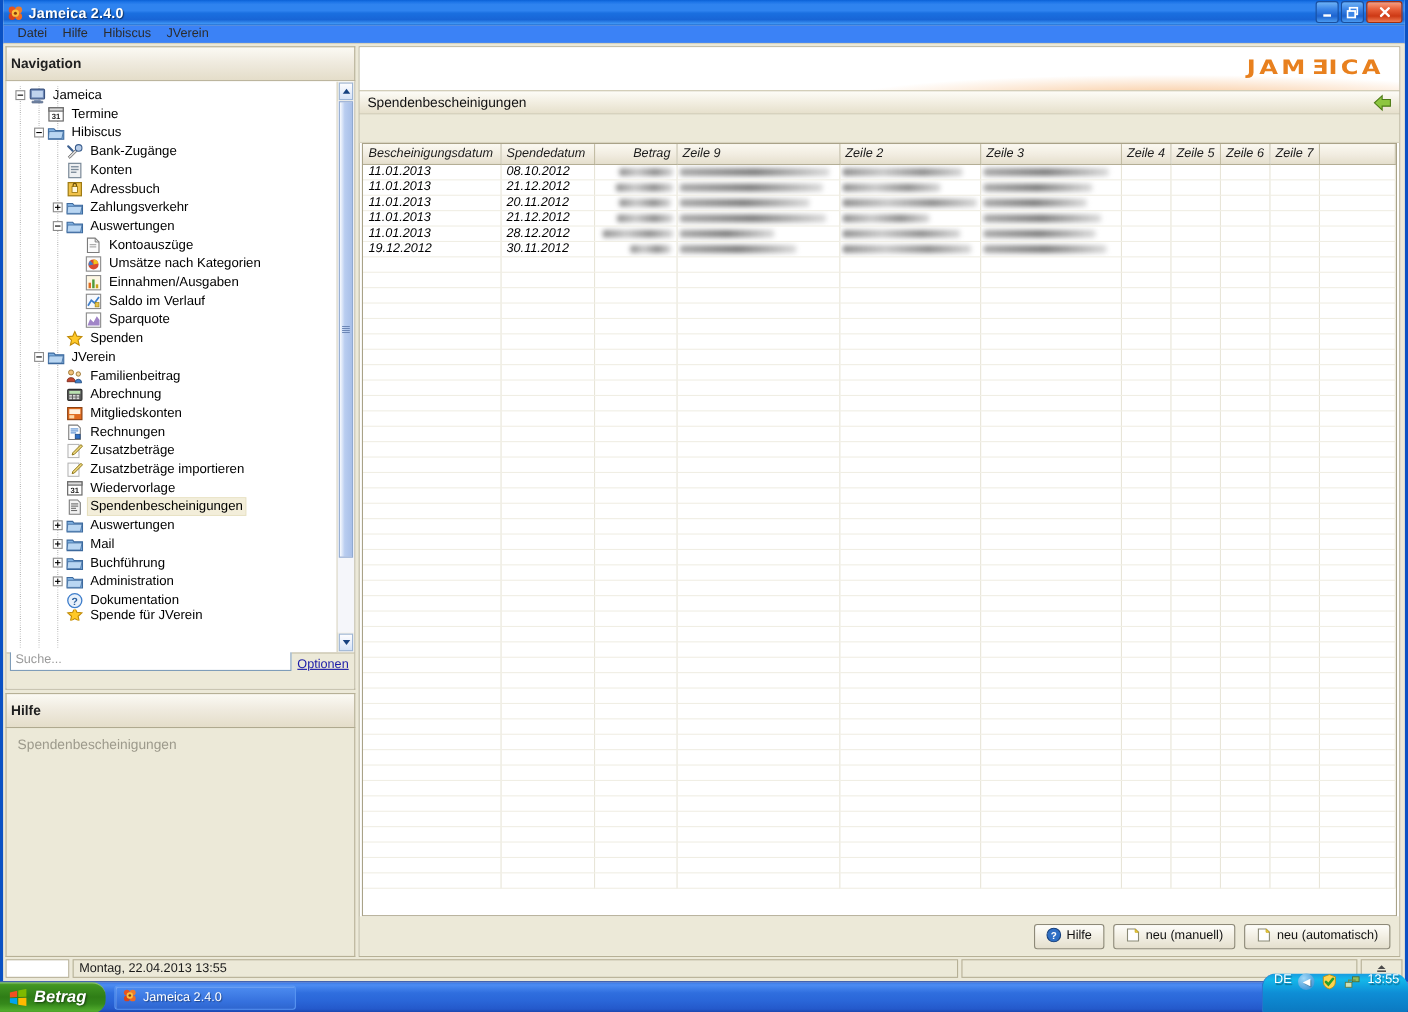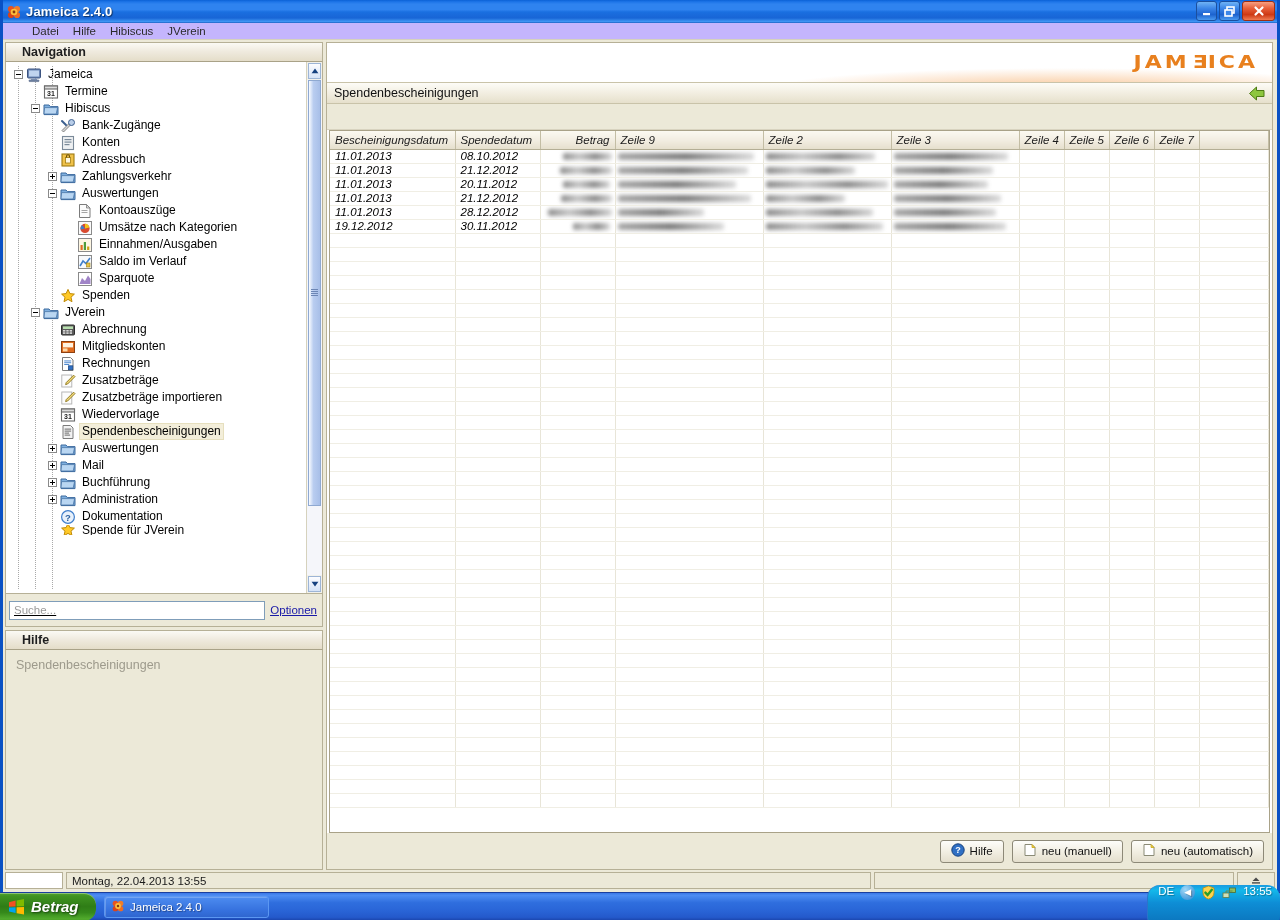"Datei" #menubar { background: #c4b5fd -> #3b82f6; padding-left: 22px -> 6px }
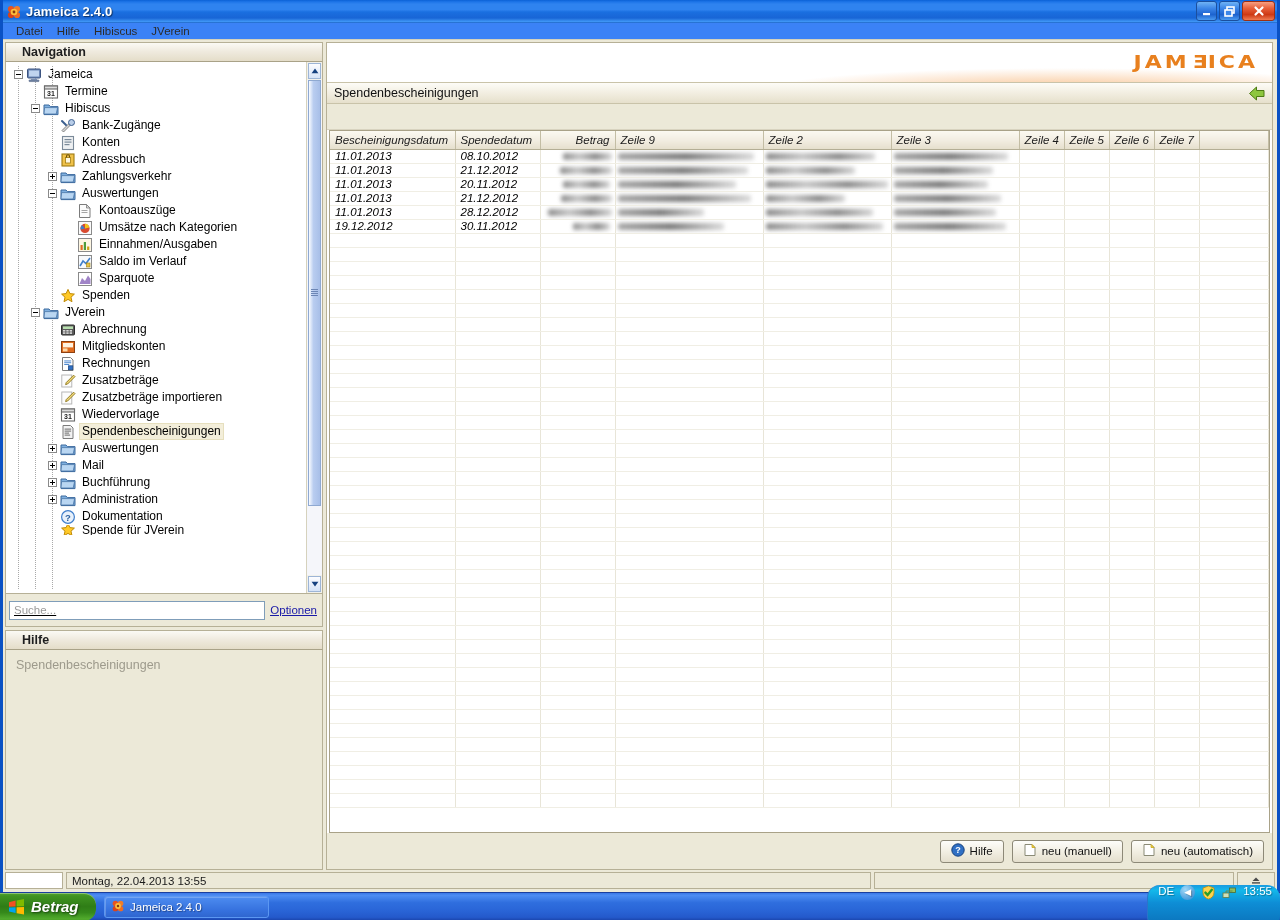"Navigation" .panelhdr { height: 20px -> 32px; padding-left: 16px -> 4px }
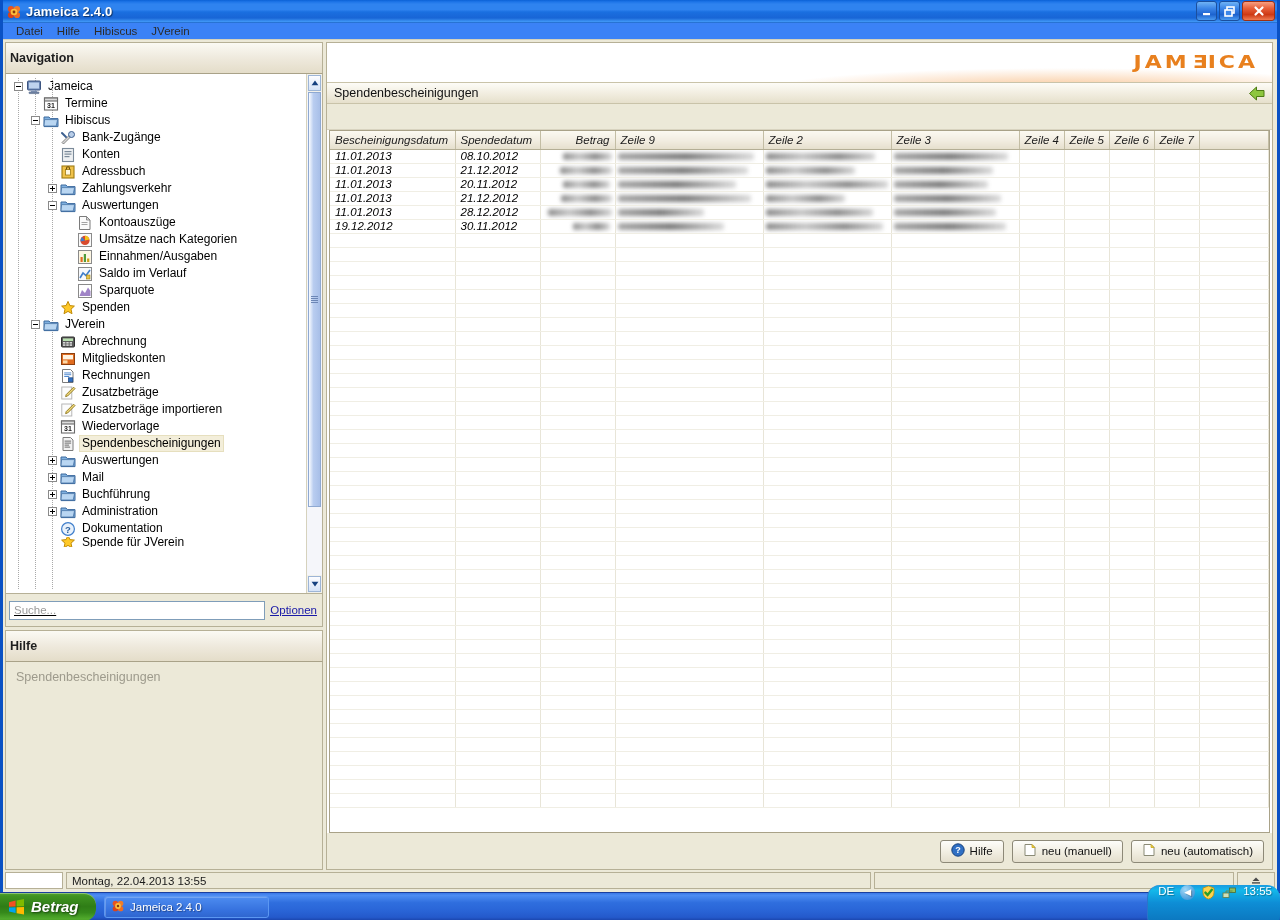"Familienbeitrag" div.trow { html: none -> <div> <span></span> <span></span> <span><svg> <circle></circle> <path></path> <circle></circle> <path></path> </svg></span> <span>Familienbeitrag</span> </div> }
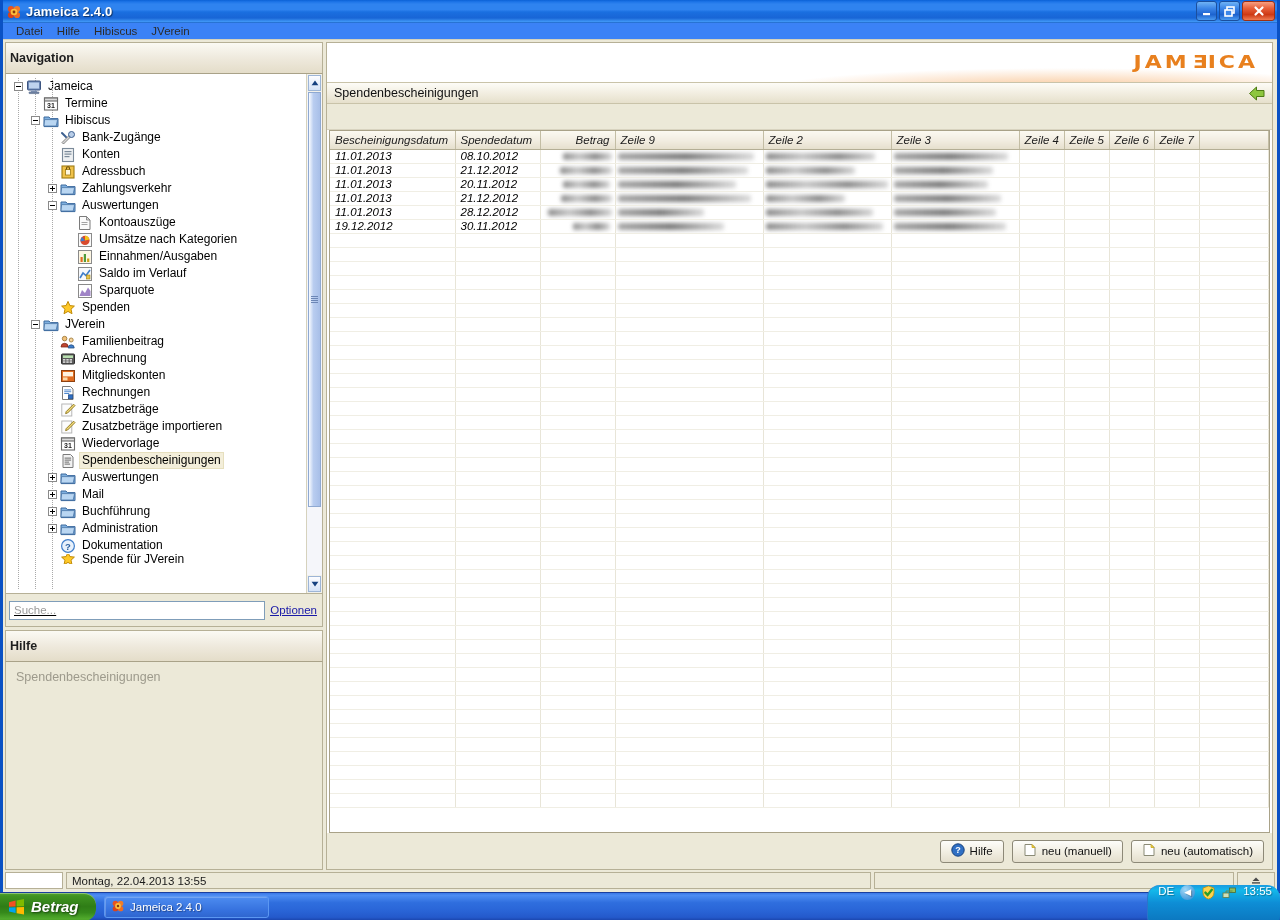"Suche..." #searchrow { align-items: center -> flex-end; text-decoration: underline -> none }
